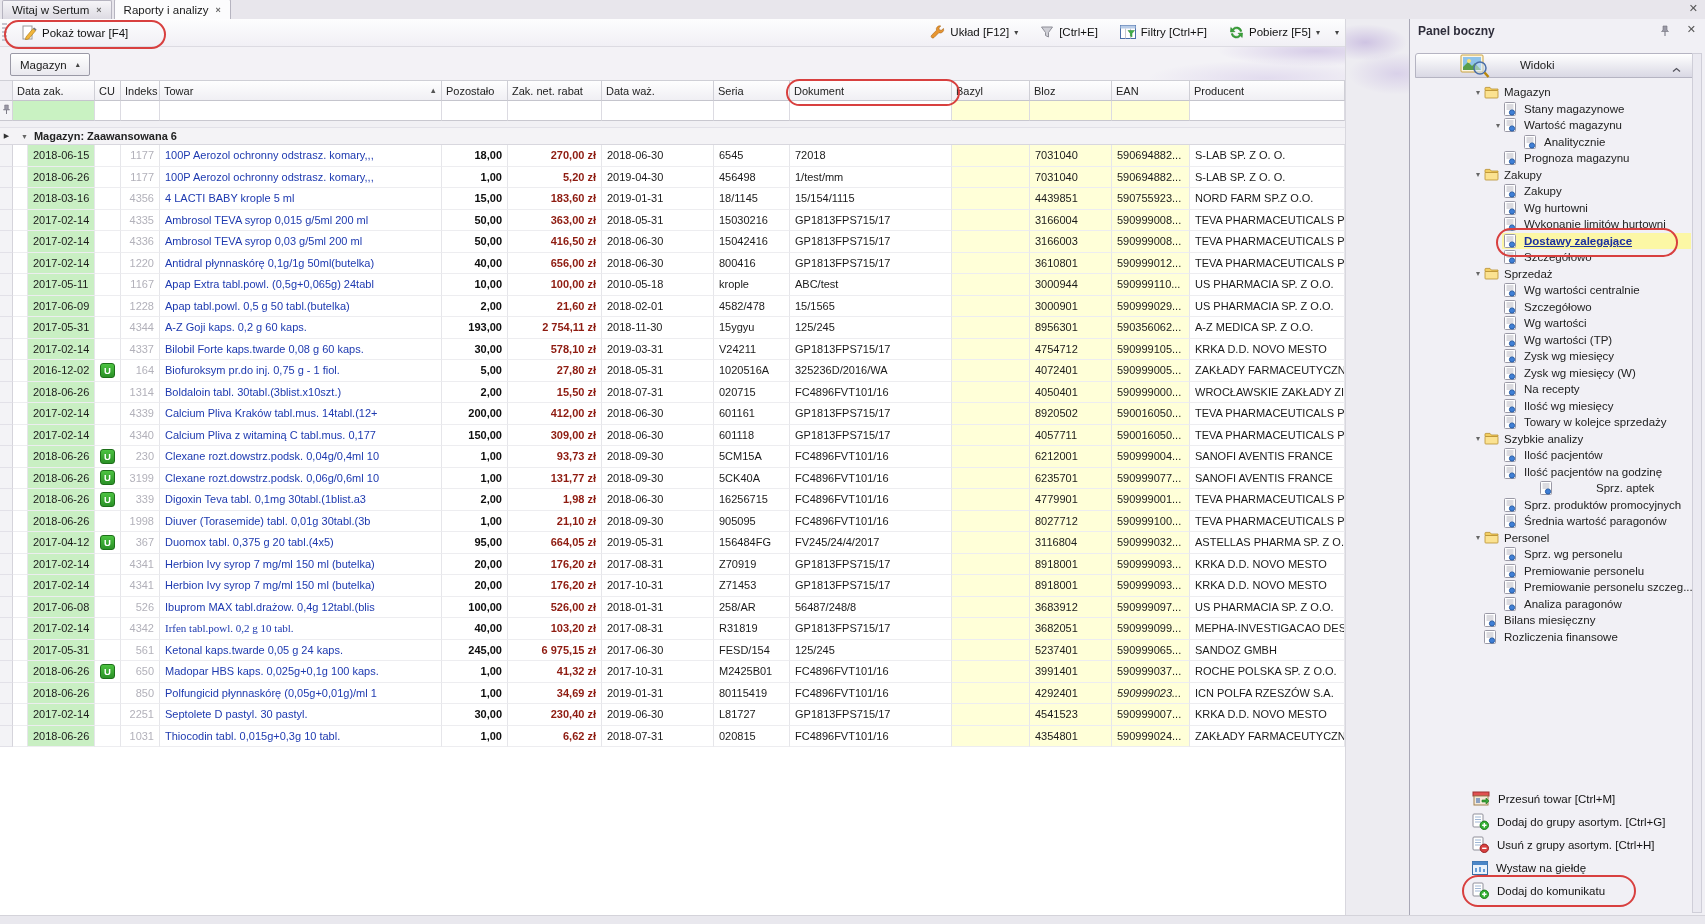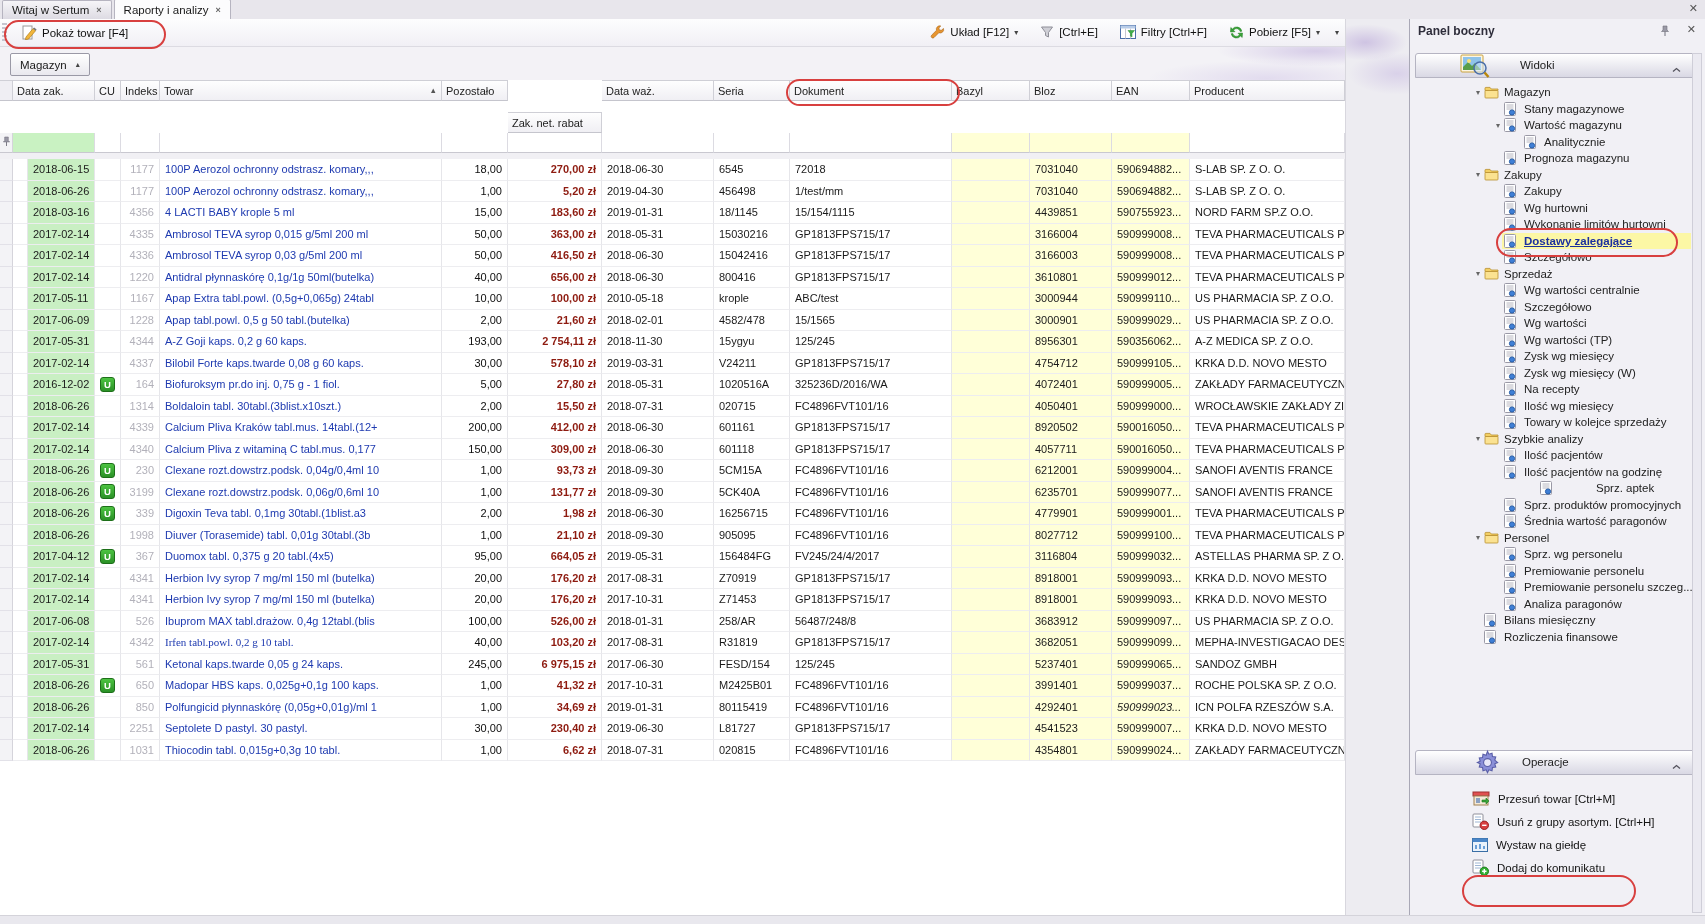"Zak. net. rabat" div.hcell { margin-top: 32px -> none }
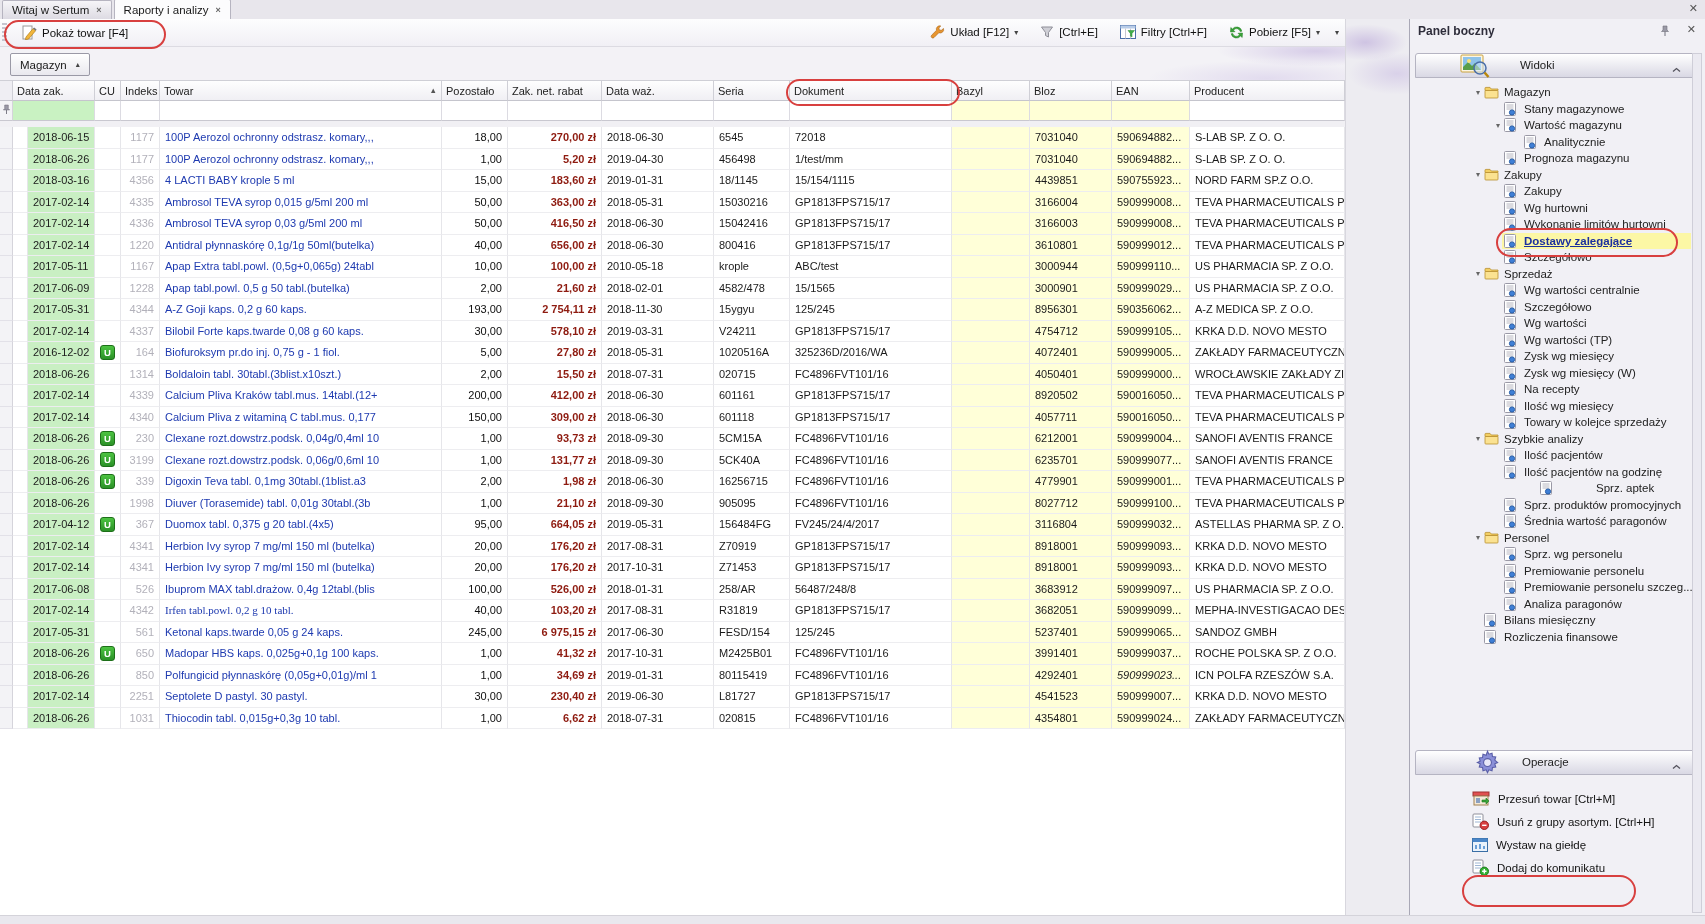"Magazyn: Zaawansowana 6" div.grouprow { html: none -> <div> <span>▶</span> <span>▼</span> <span>Magazyn: Zaawansowana 6</span> </div> }
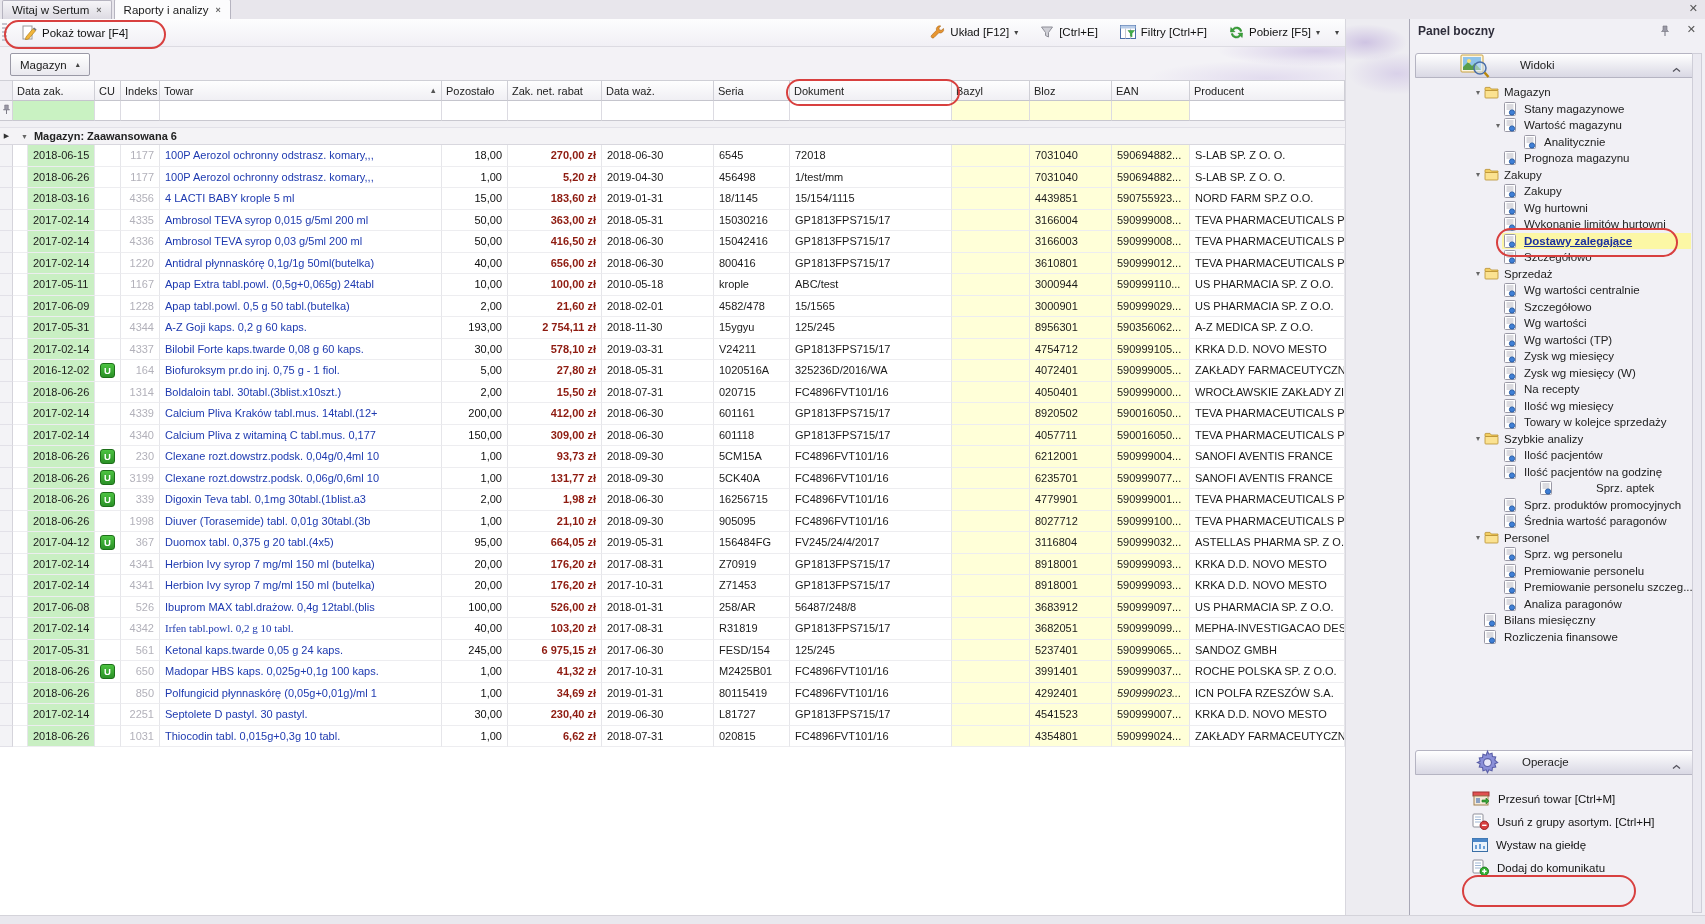"18,00" .c-qty { font-weight: normal -> bold }
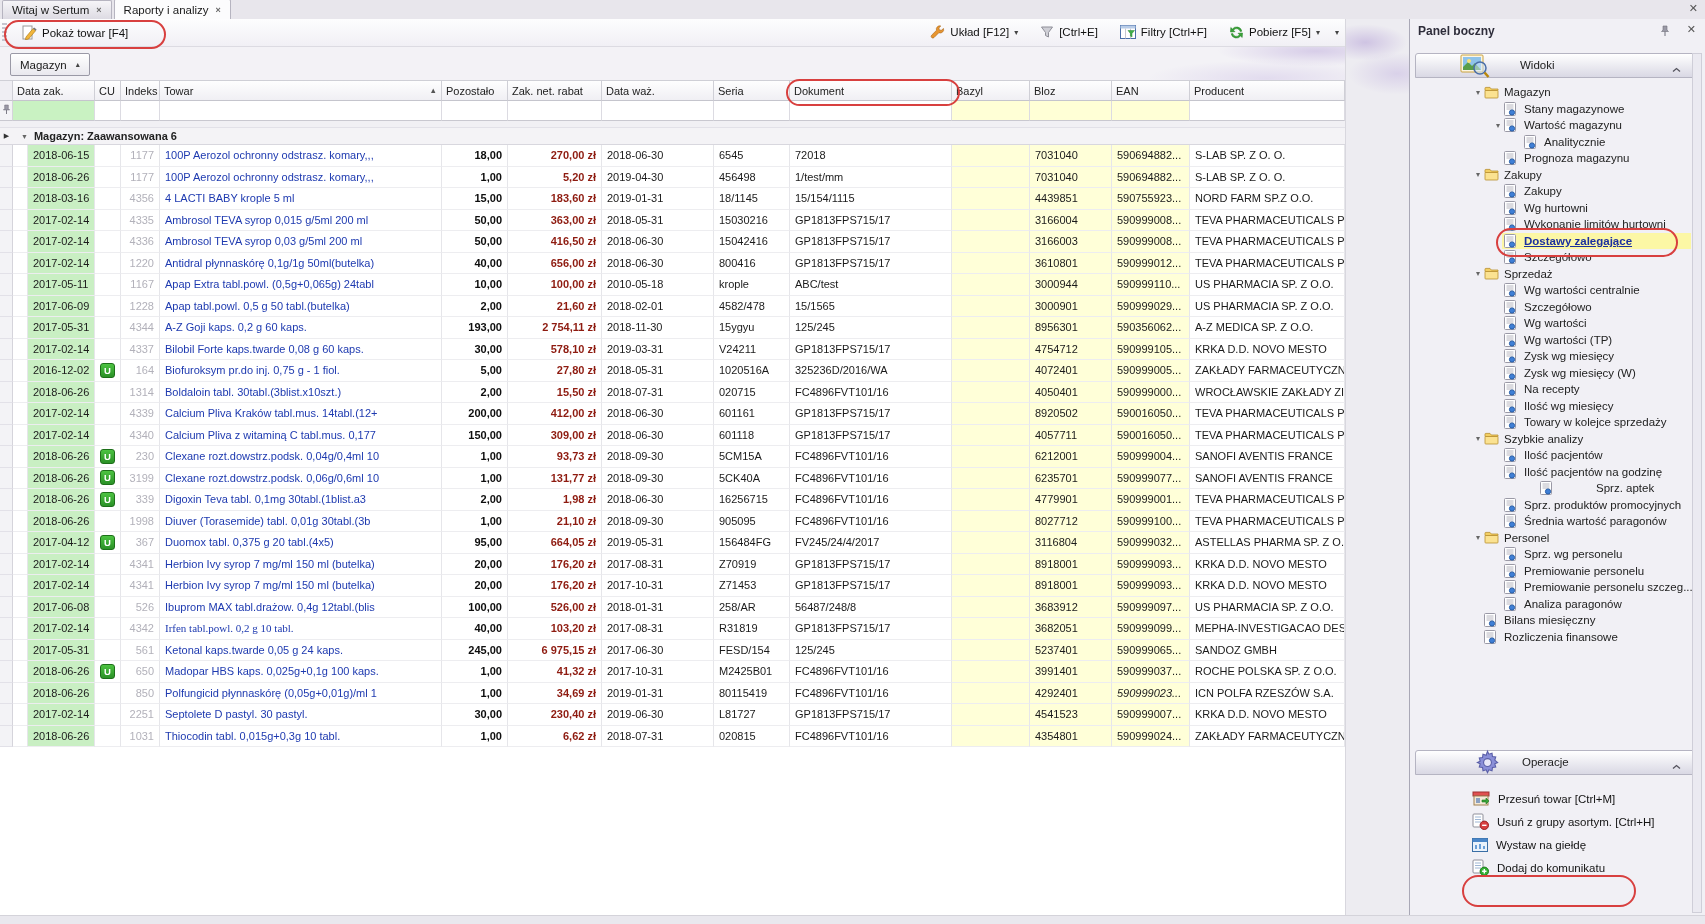"Operacje" div.sb-hdr { html: <div> <span> <svg> <path></path> <circle></circle> </svg> </span> <span>Operacje</span> <span><svg> <path></path> </svg></span> </div> -> none }
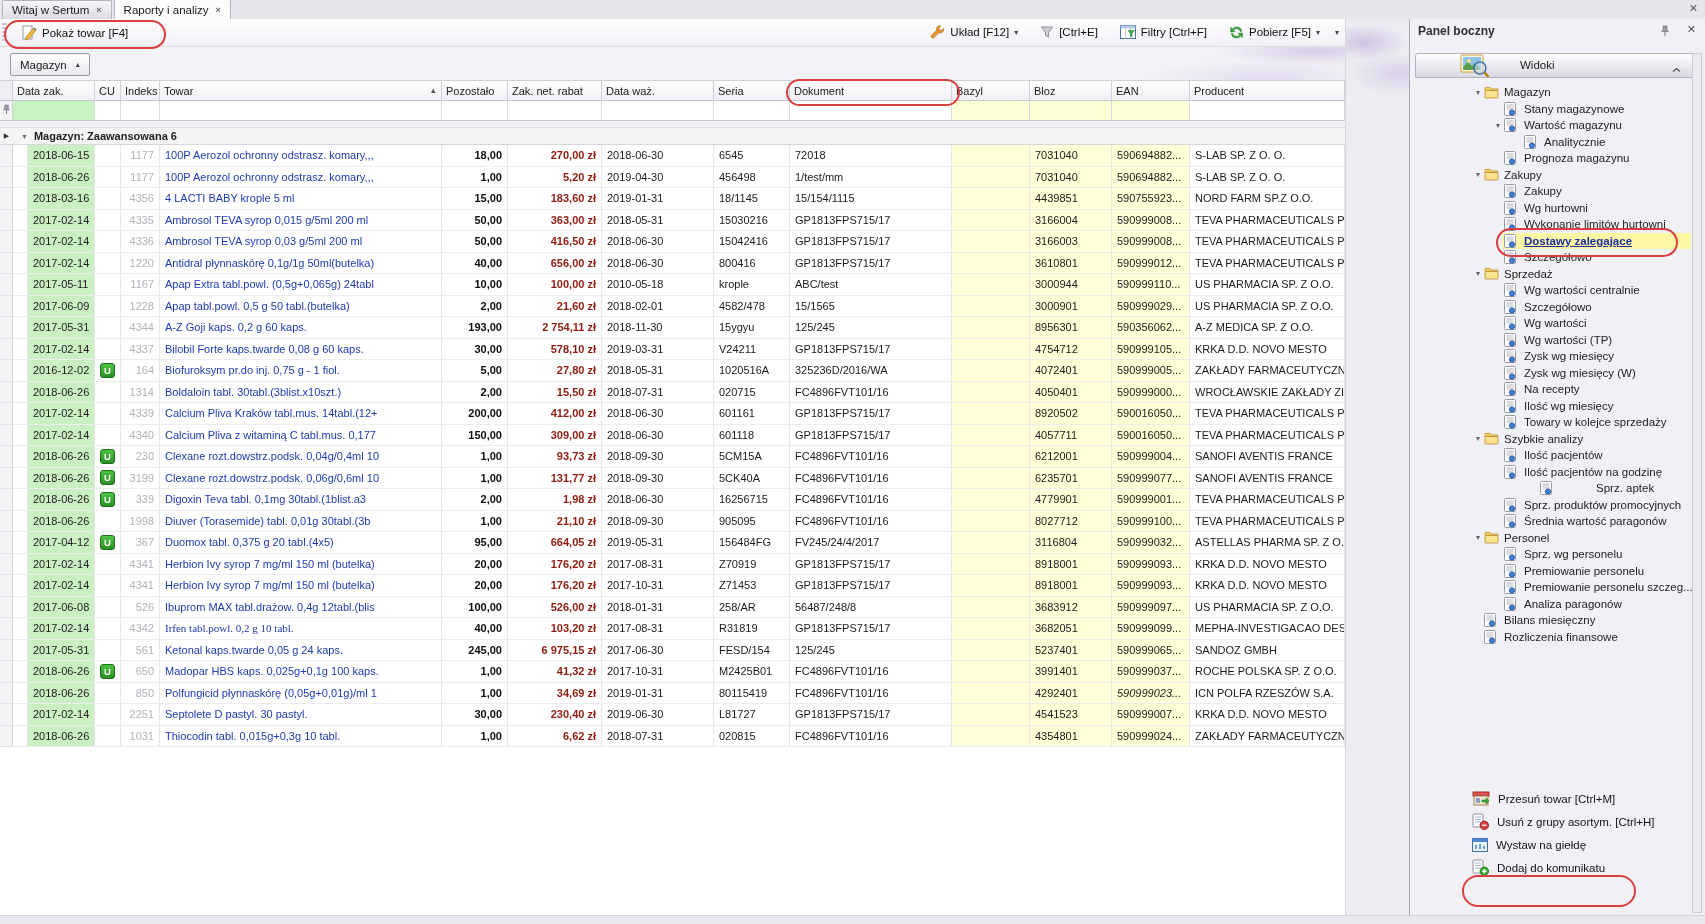"Dodaj do grupy asortym. [Ctrl+G]" div.ops-item { html: none -> <div> <span> <svg> <rect></rect> <line></line> <line></line> <line></line> <circle></circle> <path></path> </svg> </span> <span>Dodaj do grupy asortym. [Ctrl+G]</span> </div> }
